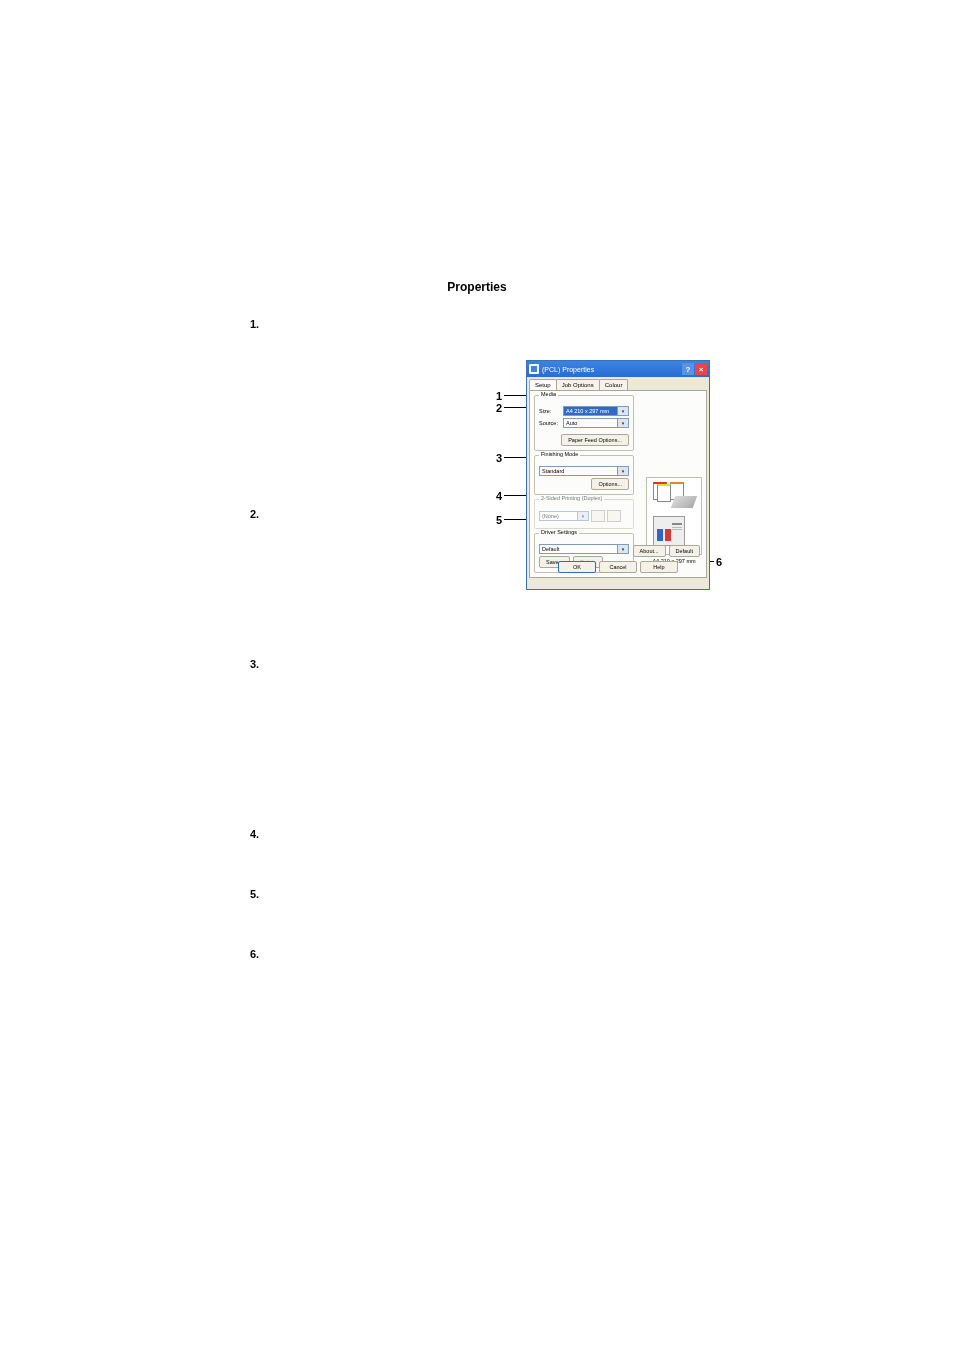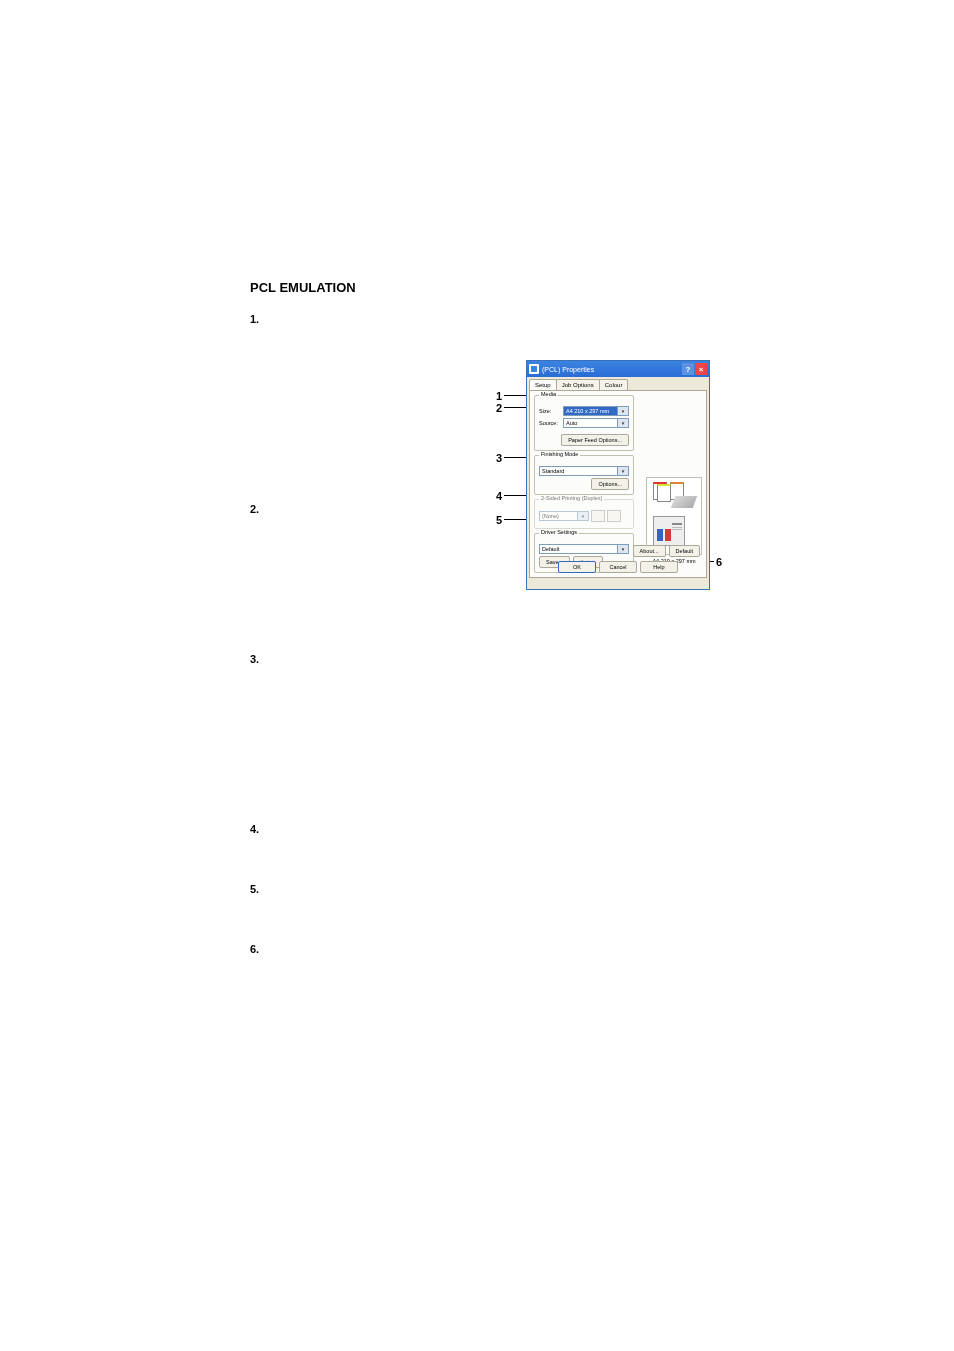"PCL EMULATION" div.section-title { html: <div>PCL EMULATION</div> -> none }
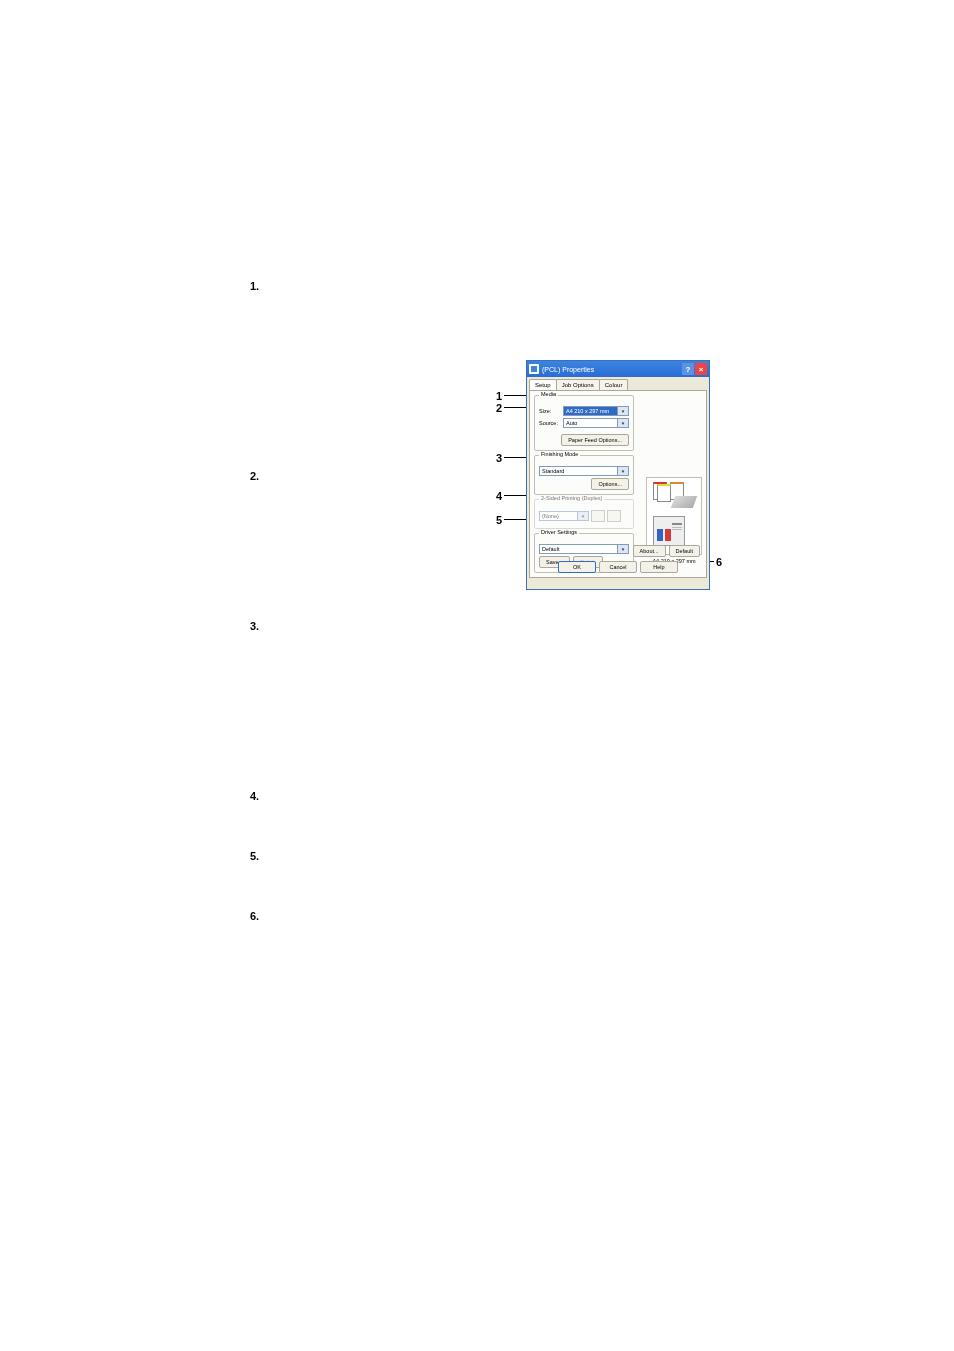"Properties" div.sub-title { html: none -> <div>Properties</div> }
